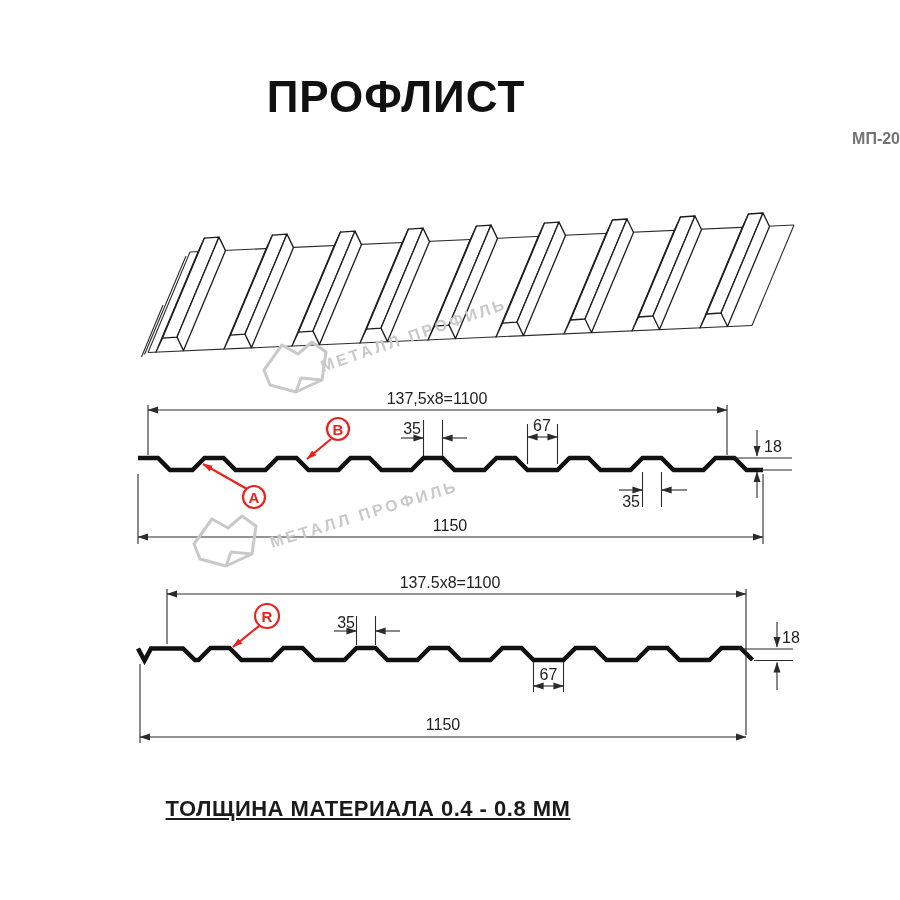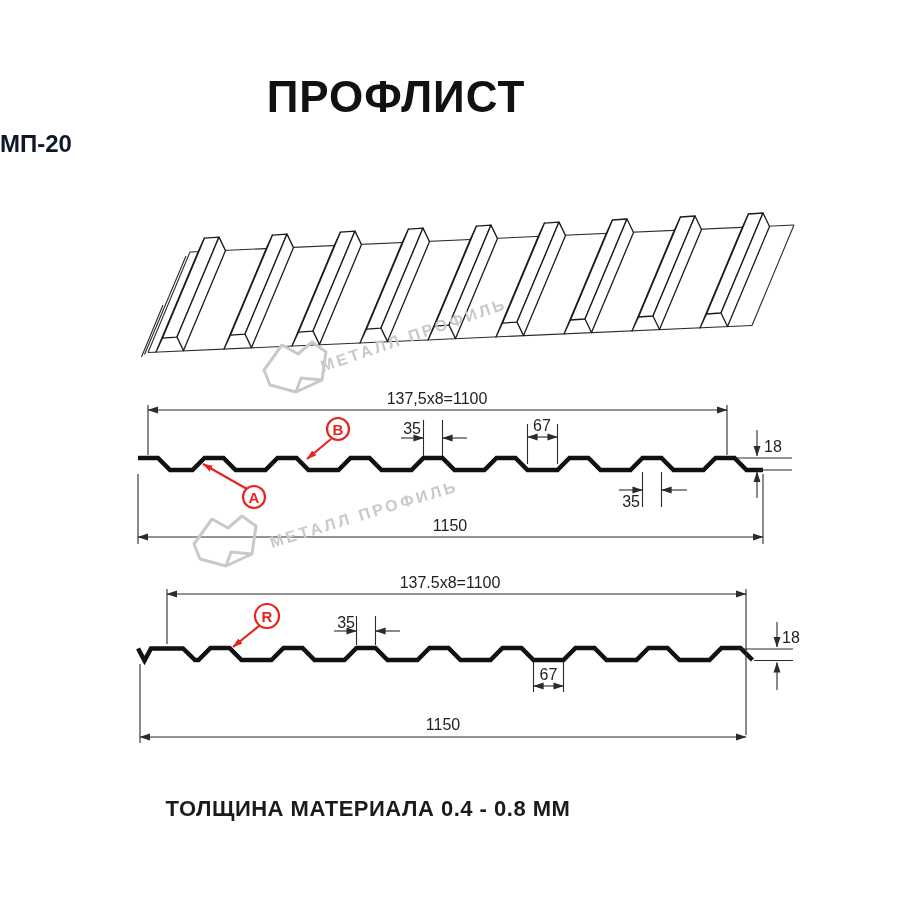"МП-20" #subtitle { color: #0f172a -> #737373; font-size: 24px -> 16px; text-align: left -> right }
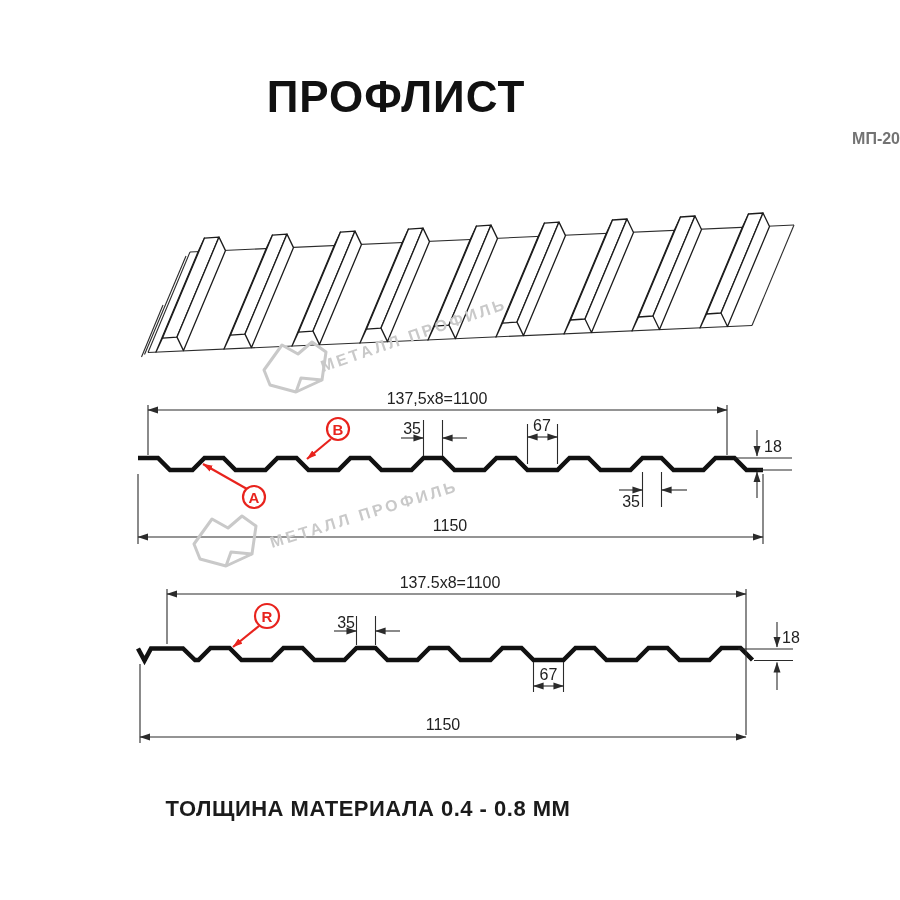"ТОЛЩИНА МАТЕРИАЛА 0.4 - 0.8" #footer-note { text-decoration: none -> underline }
